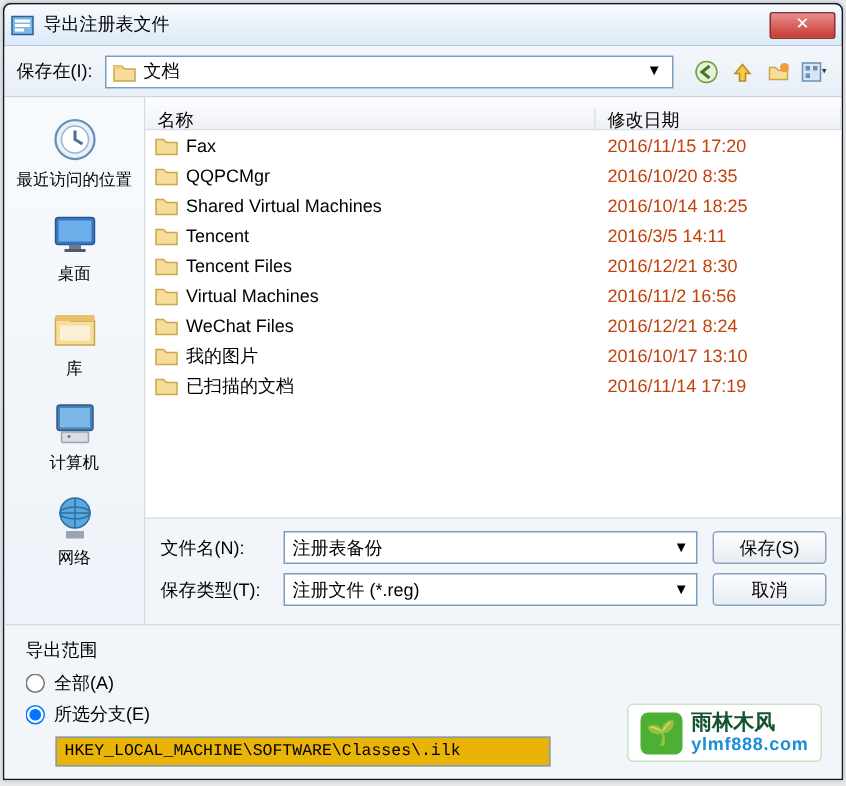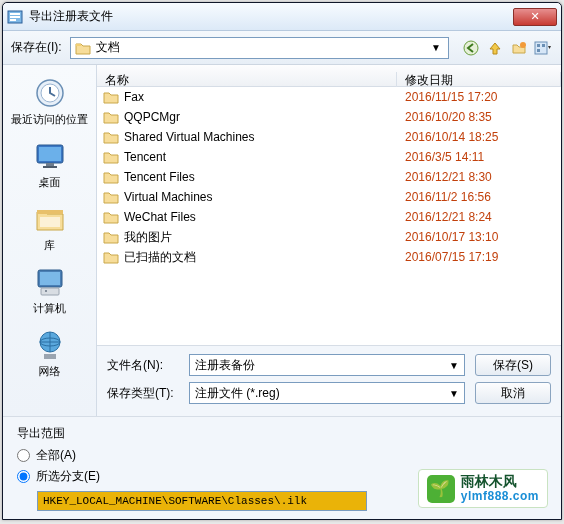"2016/07/15 17:19" div.cell { text: 2016/07/15 -> 2016/11/14 }
